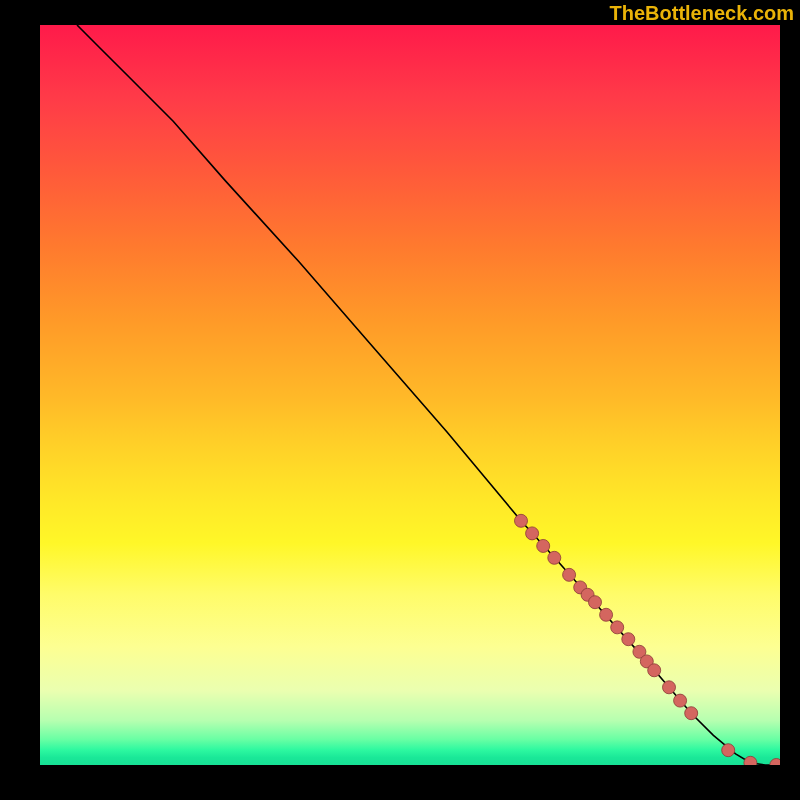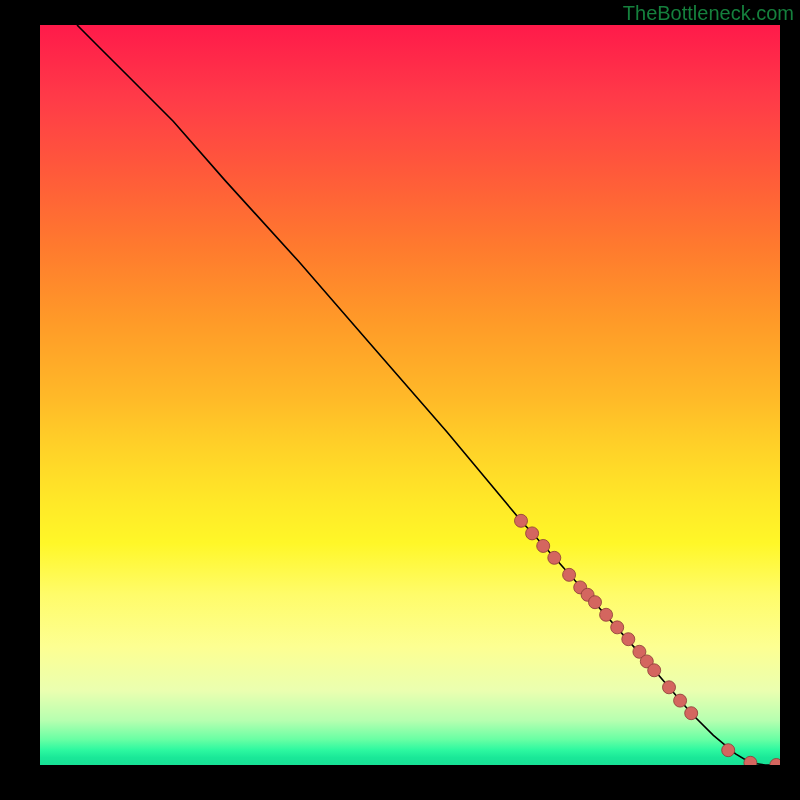"TheBottleneck.com" .watermark { color: #15803d -> #eab308; font-weight: 400 -> 700 }
